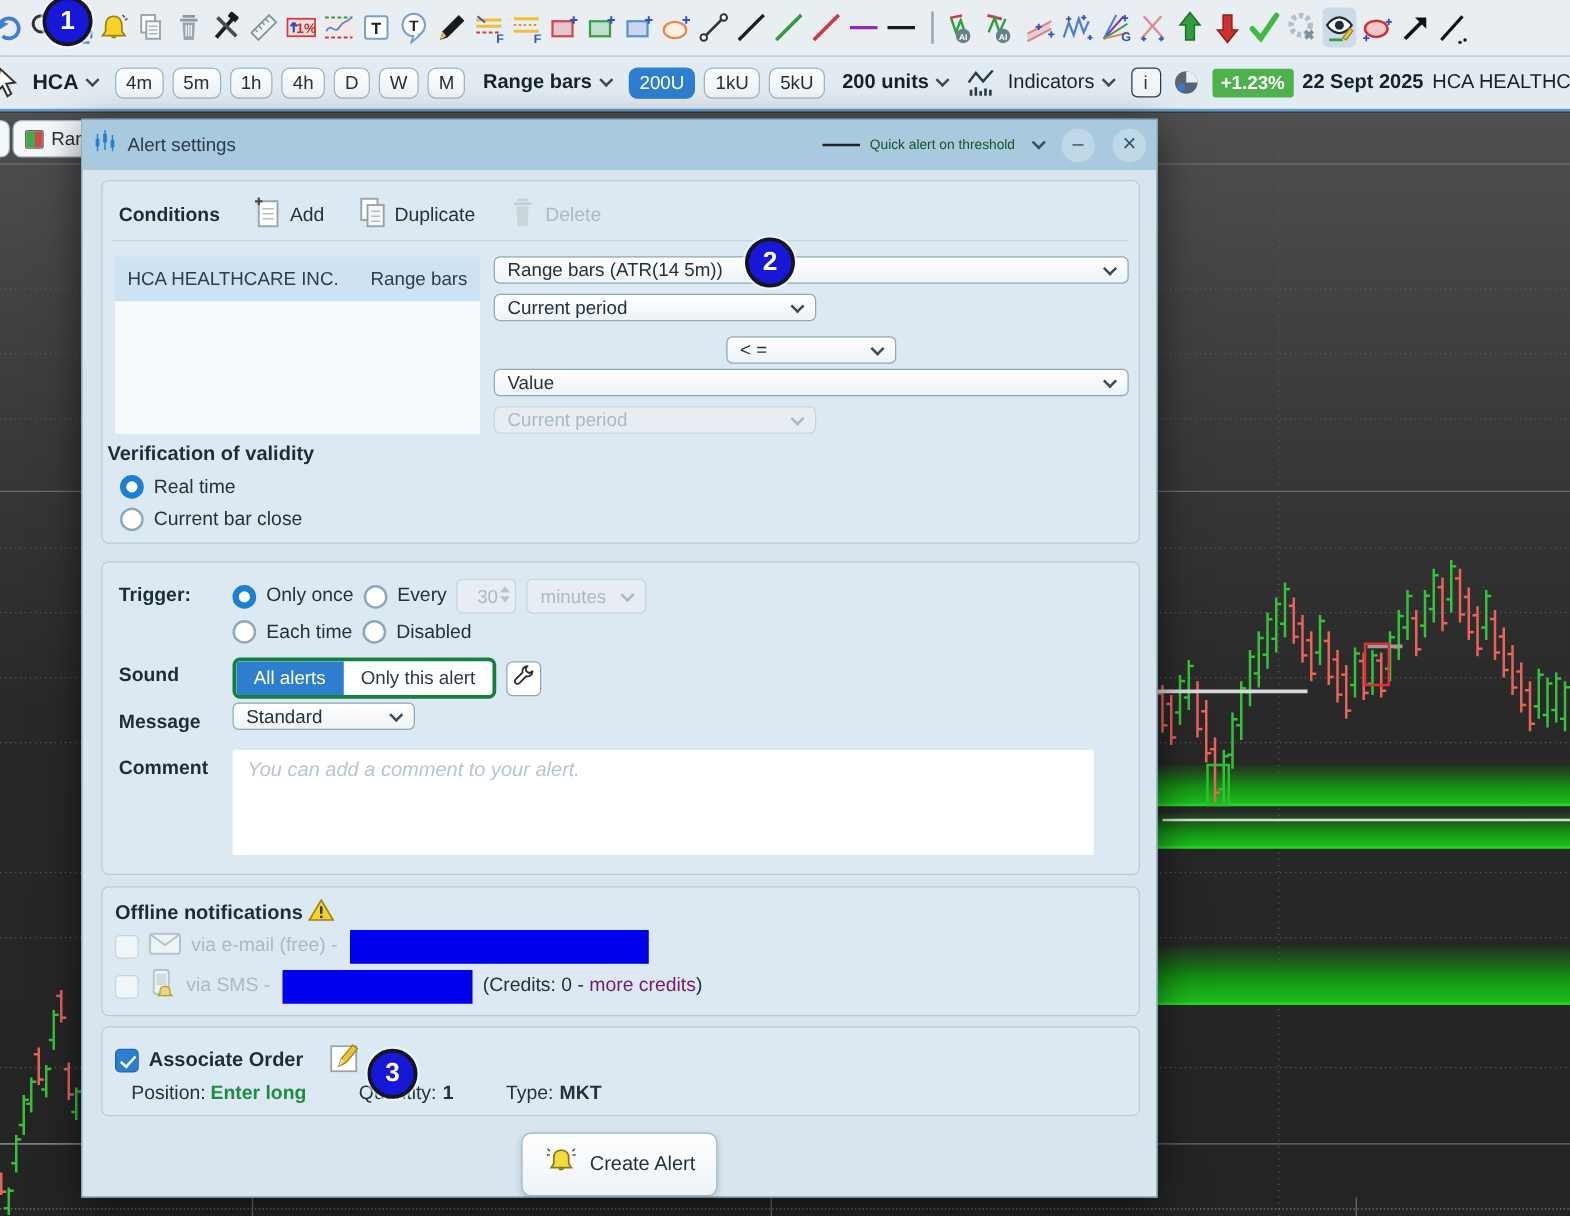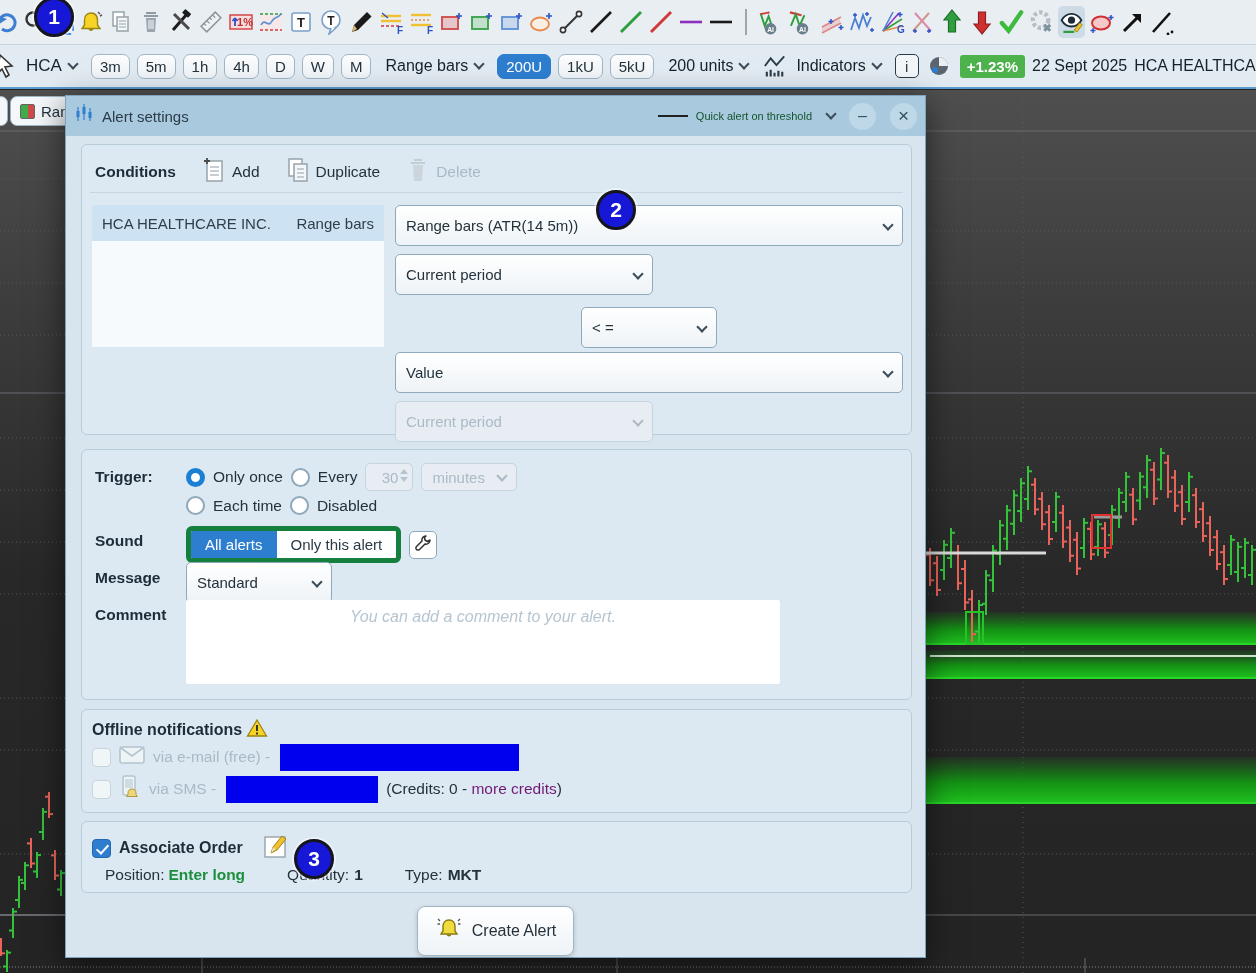"HCA" .tb-strong { font-weight: normal -> bold }
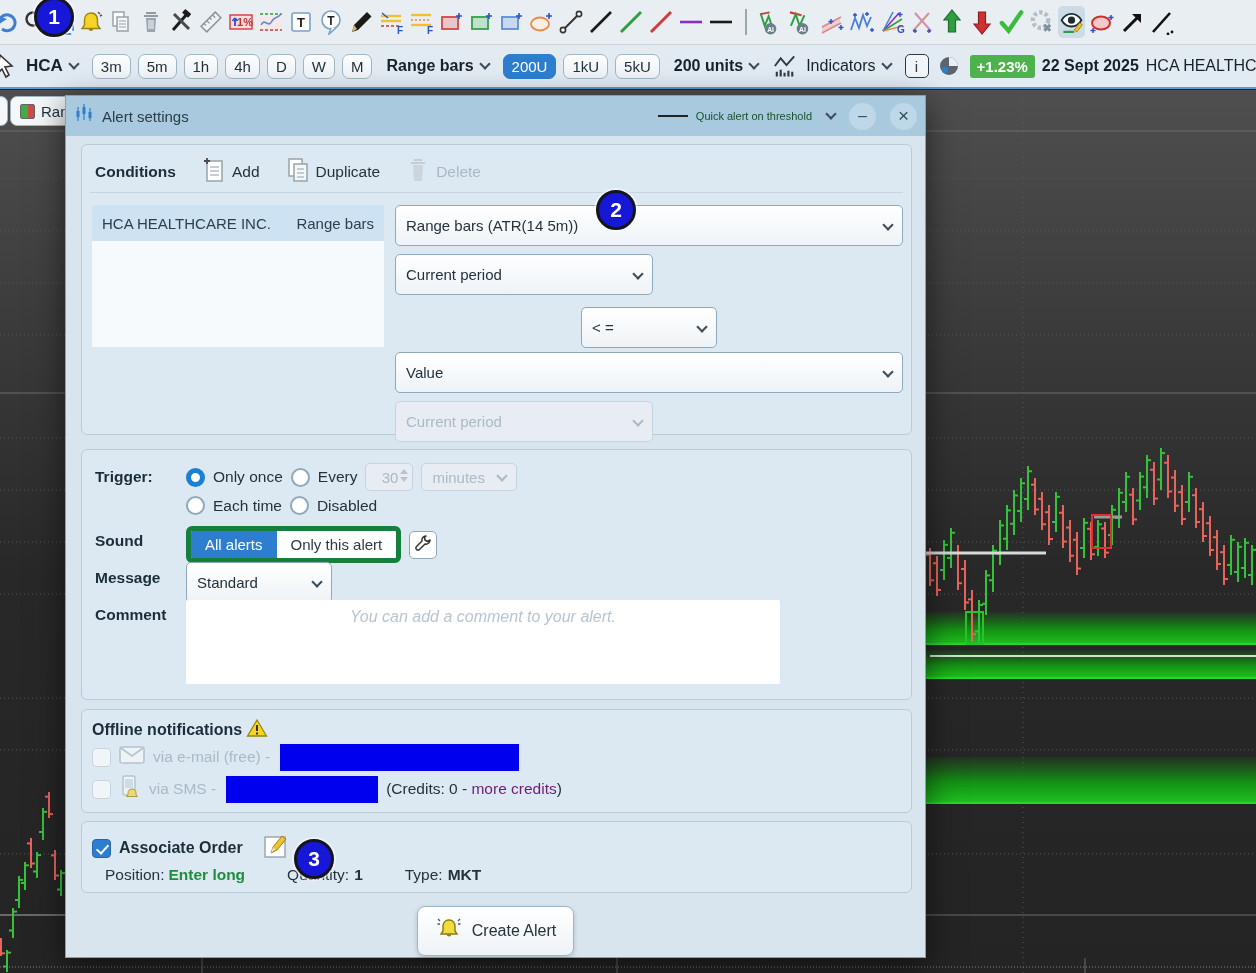"3m" button.tbtn { text: 3m -> 4m }
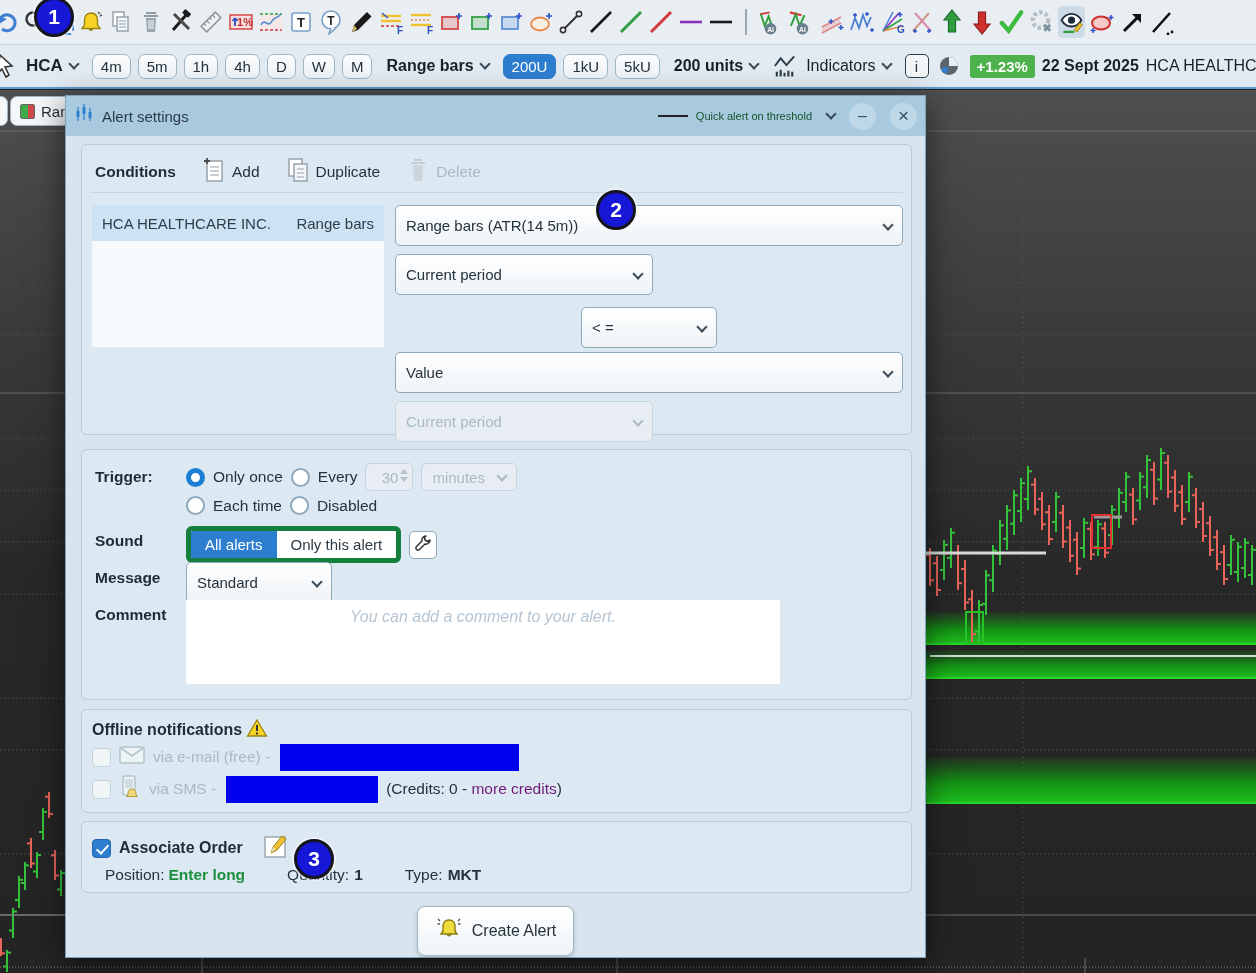"Range bars (ATR(14 5m))" .sel { height: 41px -> 22px }
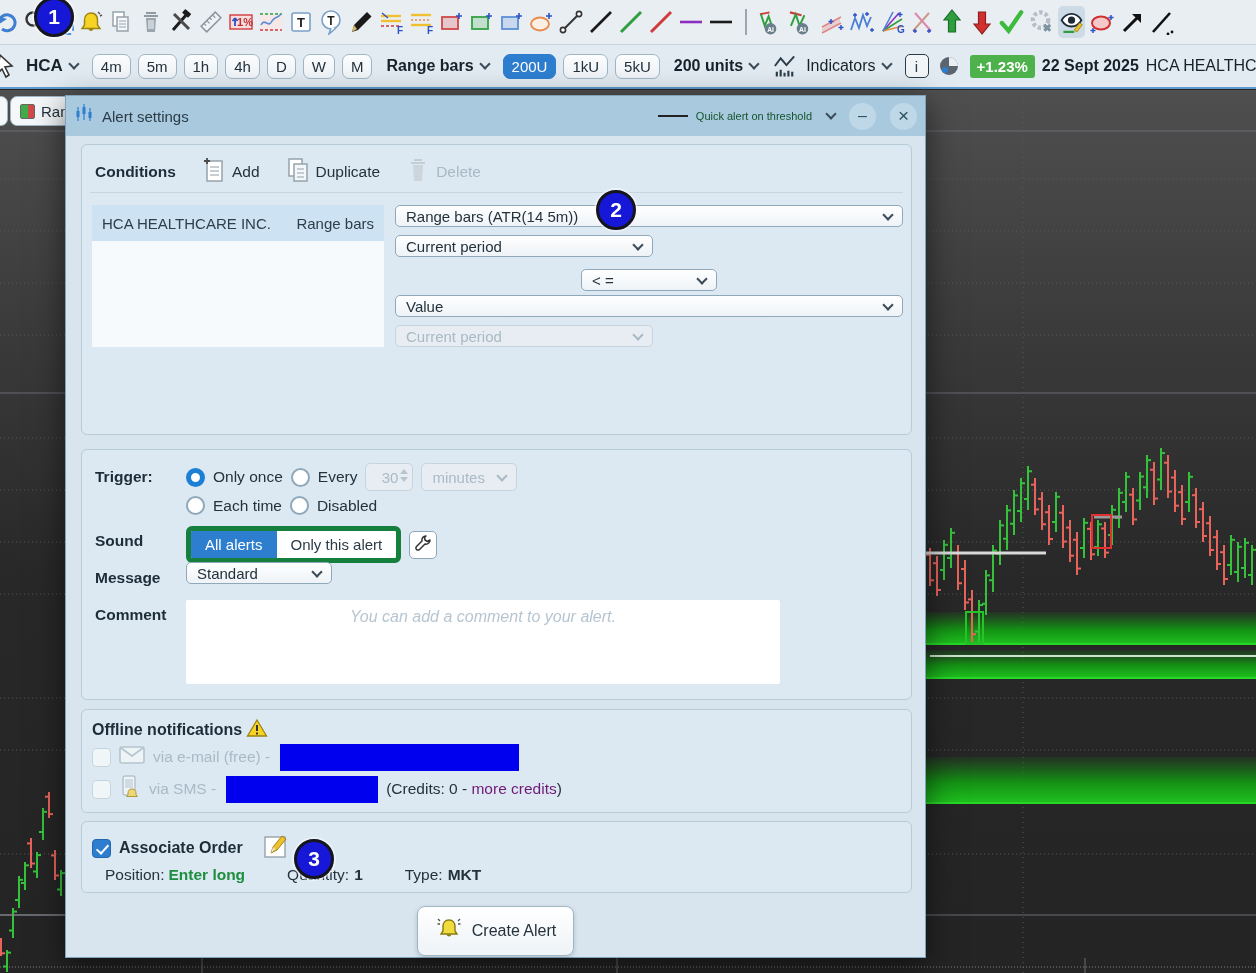"Verification of validity" div.verif { html: none -> <div> <div>Verification of validity</div> <div> <span></span> <span>Real time</span> </div> <div> <span></span> <span>Current bar close</span> </div> </div> }
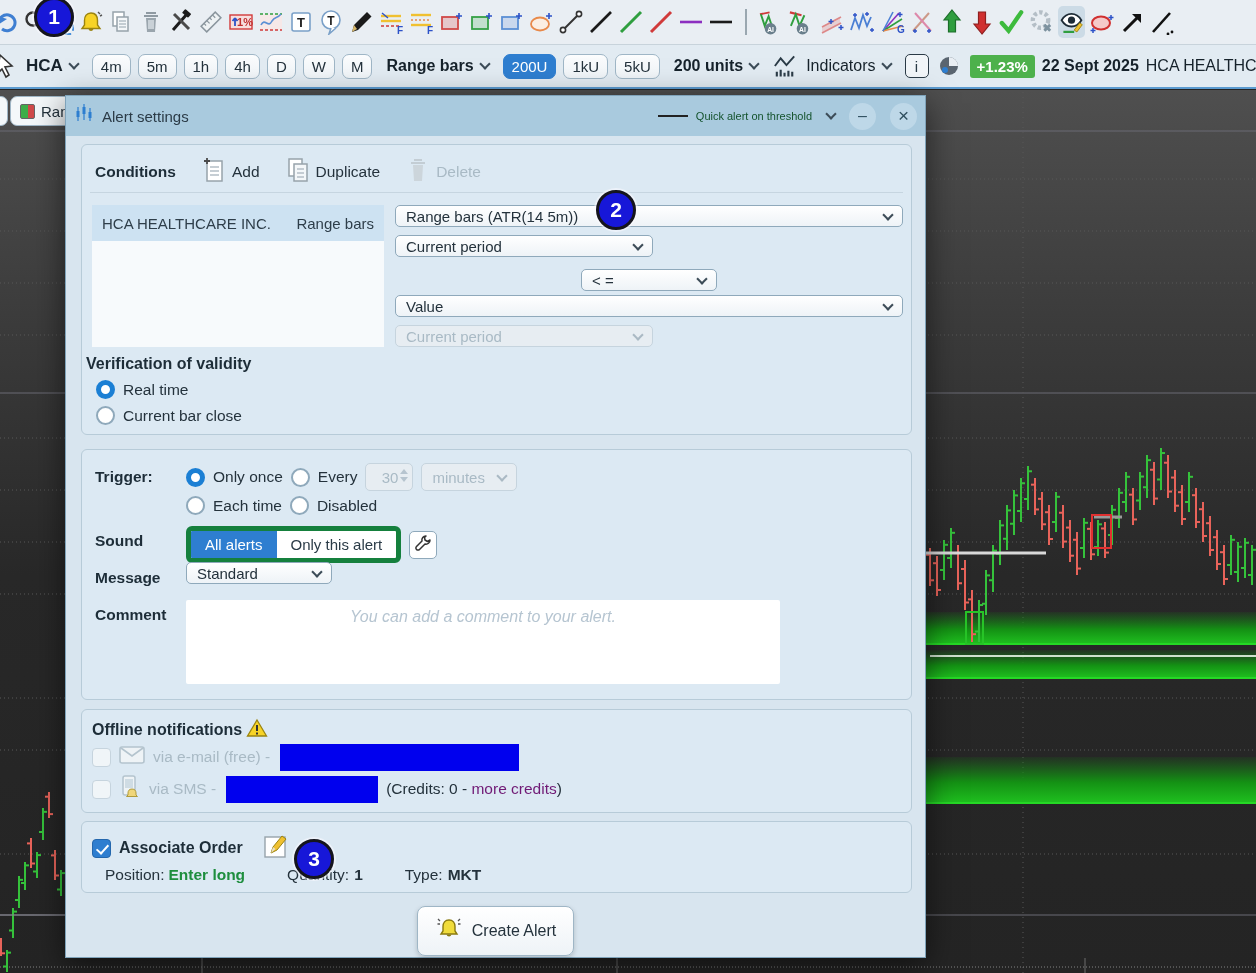"All alerts" .seg { border: 5px solid #15803d -> 3px solid #15803d }
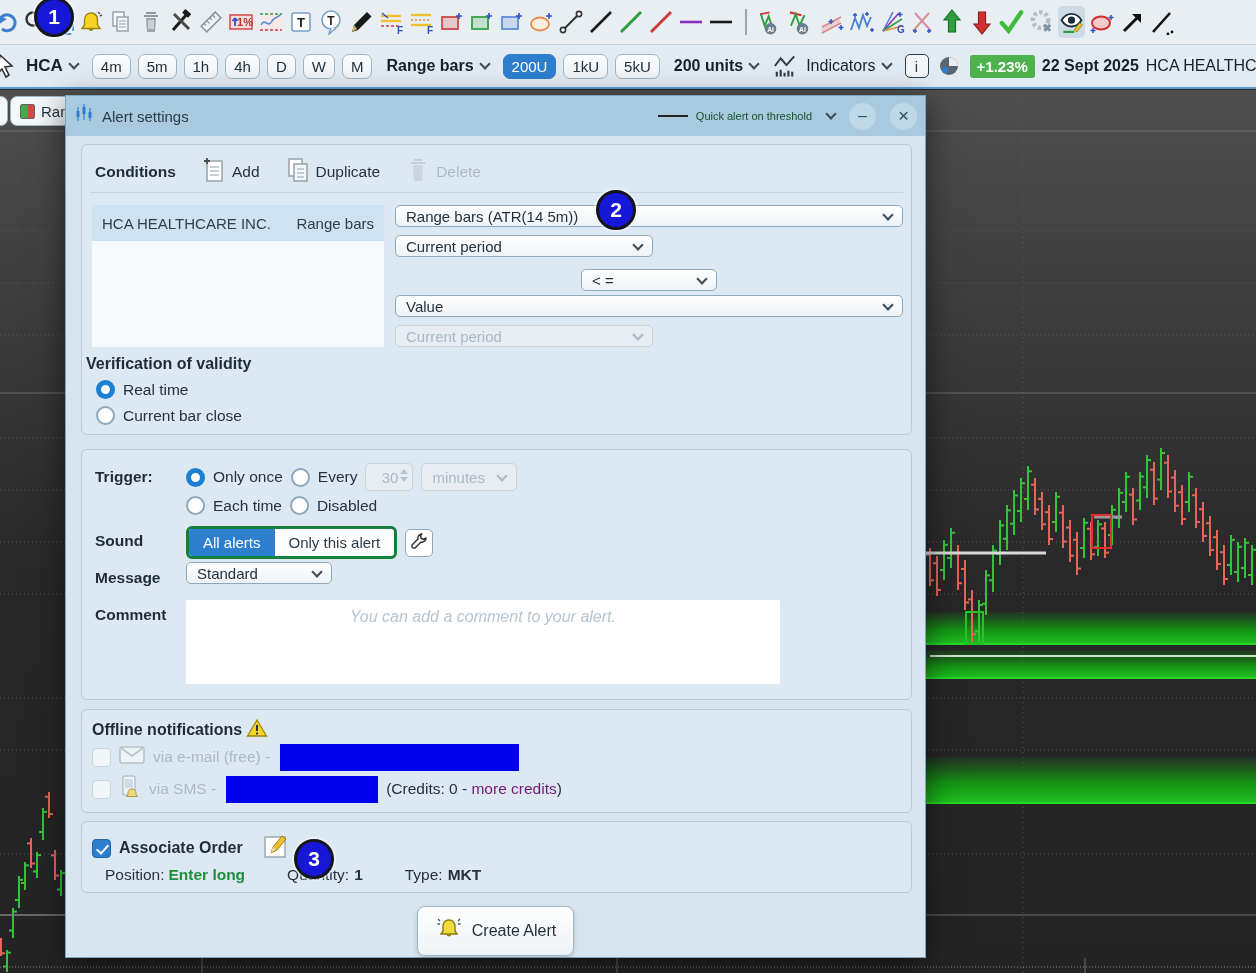"You can add a comment" textarea.comment { text-align: center -> none; width: 594px -> 689px }
